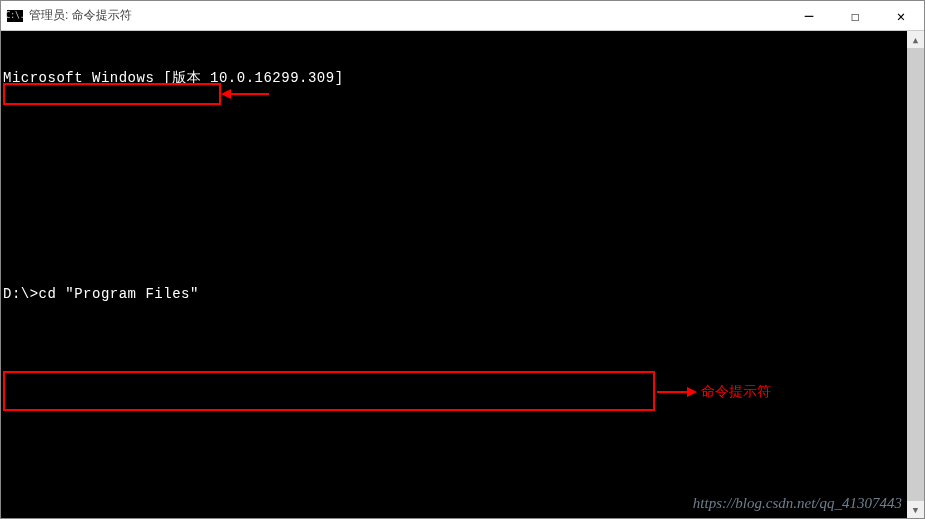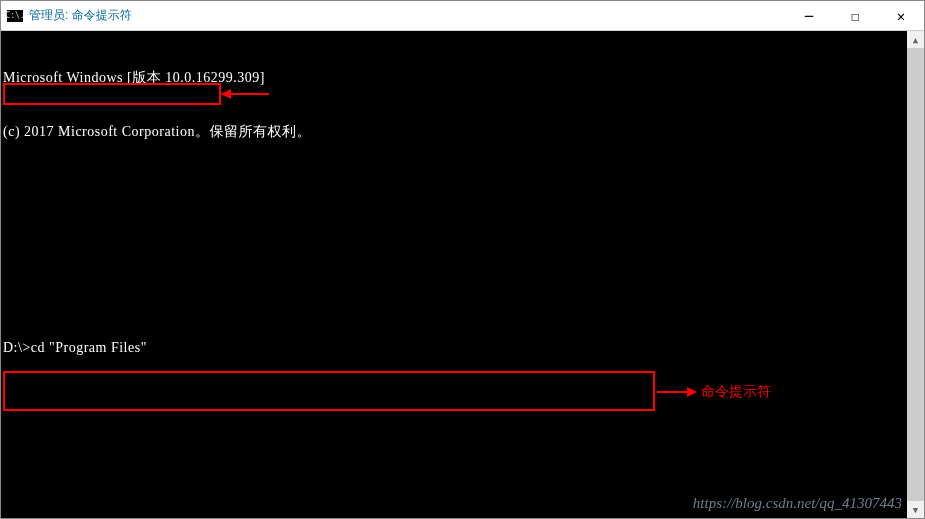"管理员: 命令提示符" .title-text { color: #0369a1 -> #404040 }
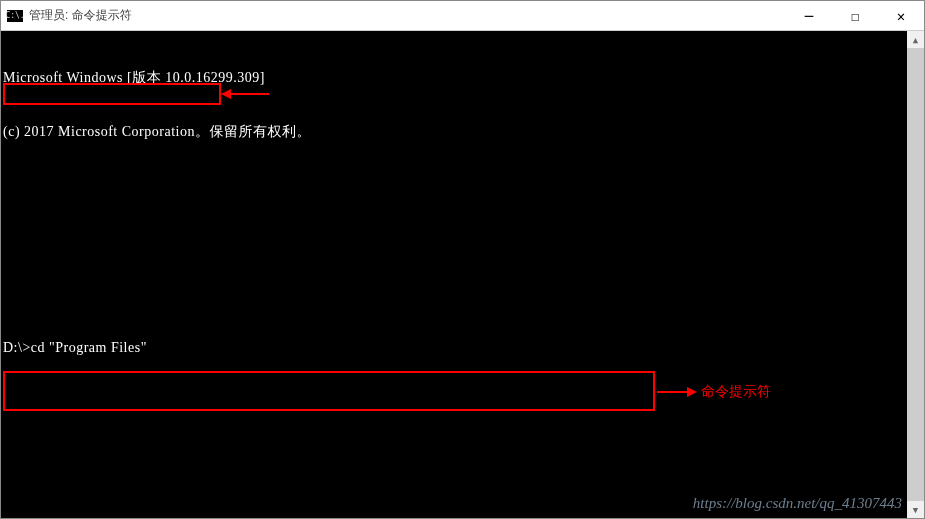"Microsoft Windows [版本 10.0.16299.309]" .terminal { font-family: Liberation Serif, serif -> Liberation Mono, monospace }
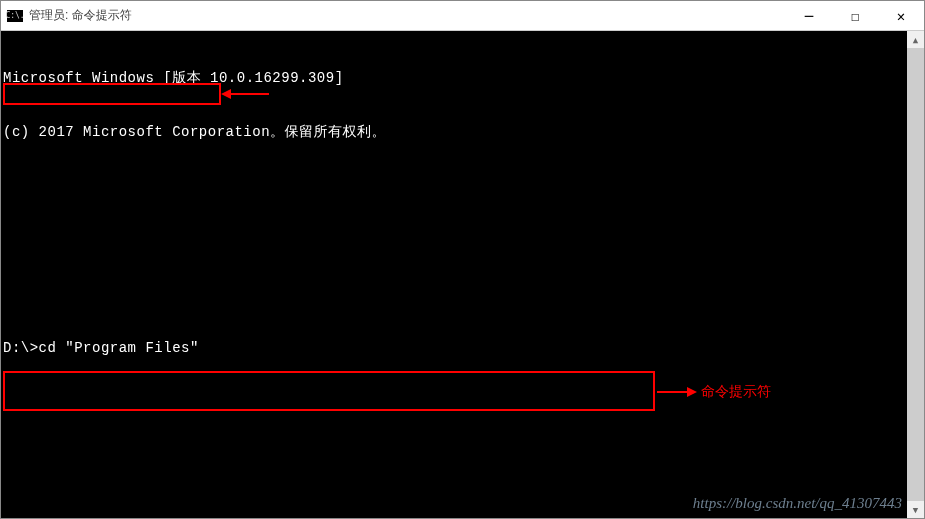"(c) 2017 Microsoft Corporation。保留所有权利。" div.row { html: <div>(c) 2017 Microsoft Corporation。保留所有权利。</div> -> none }
